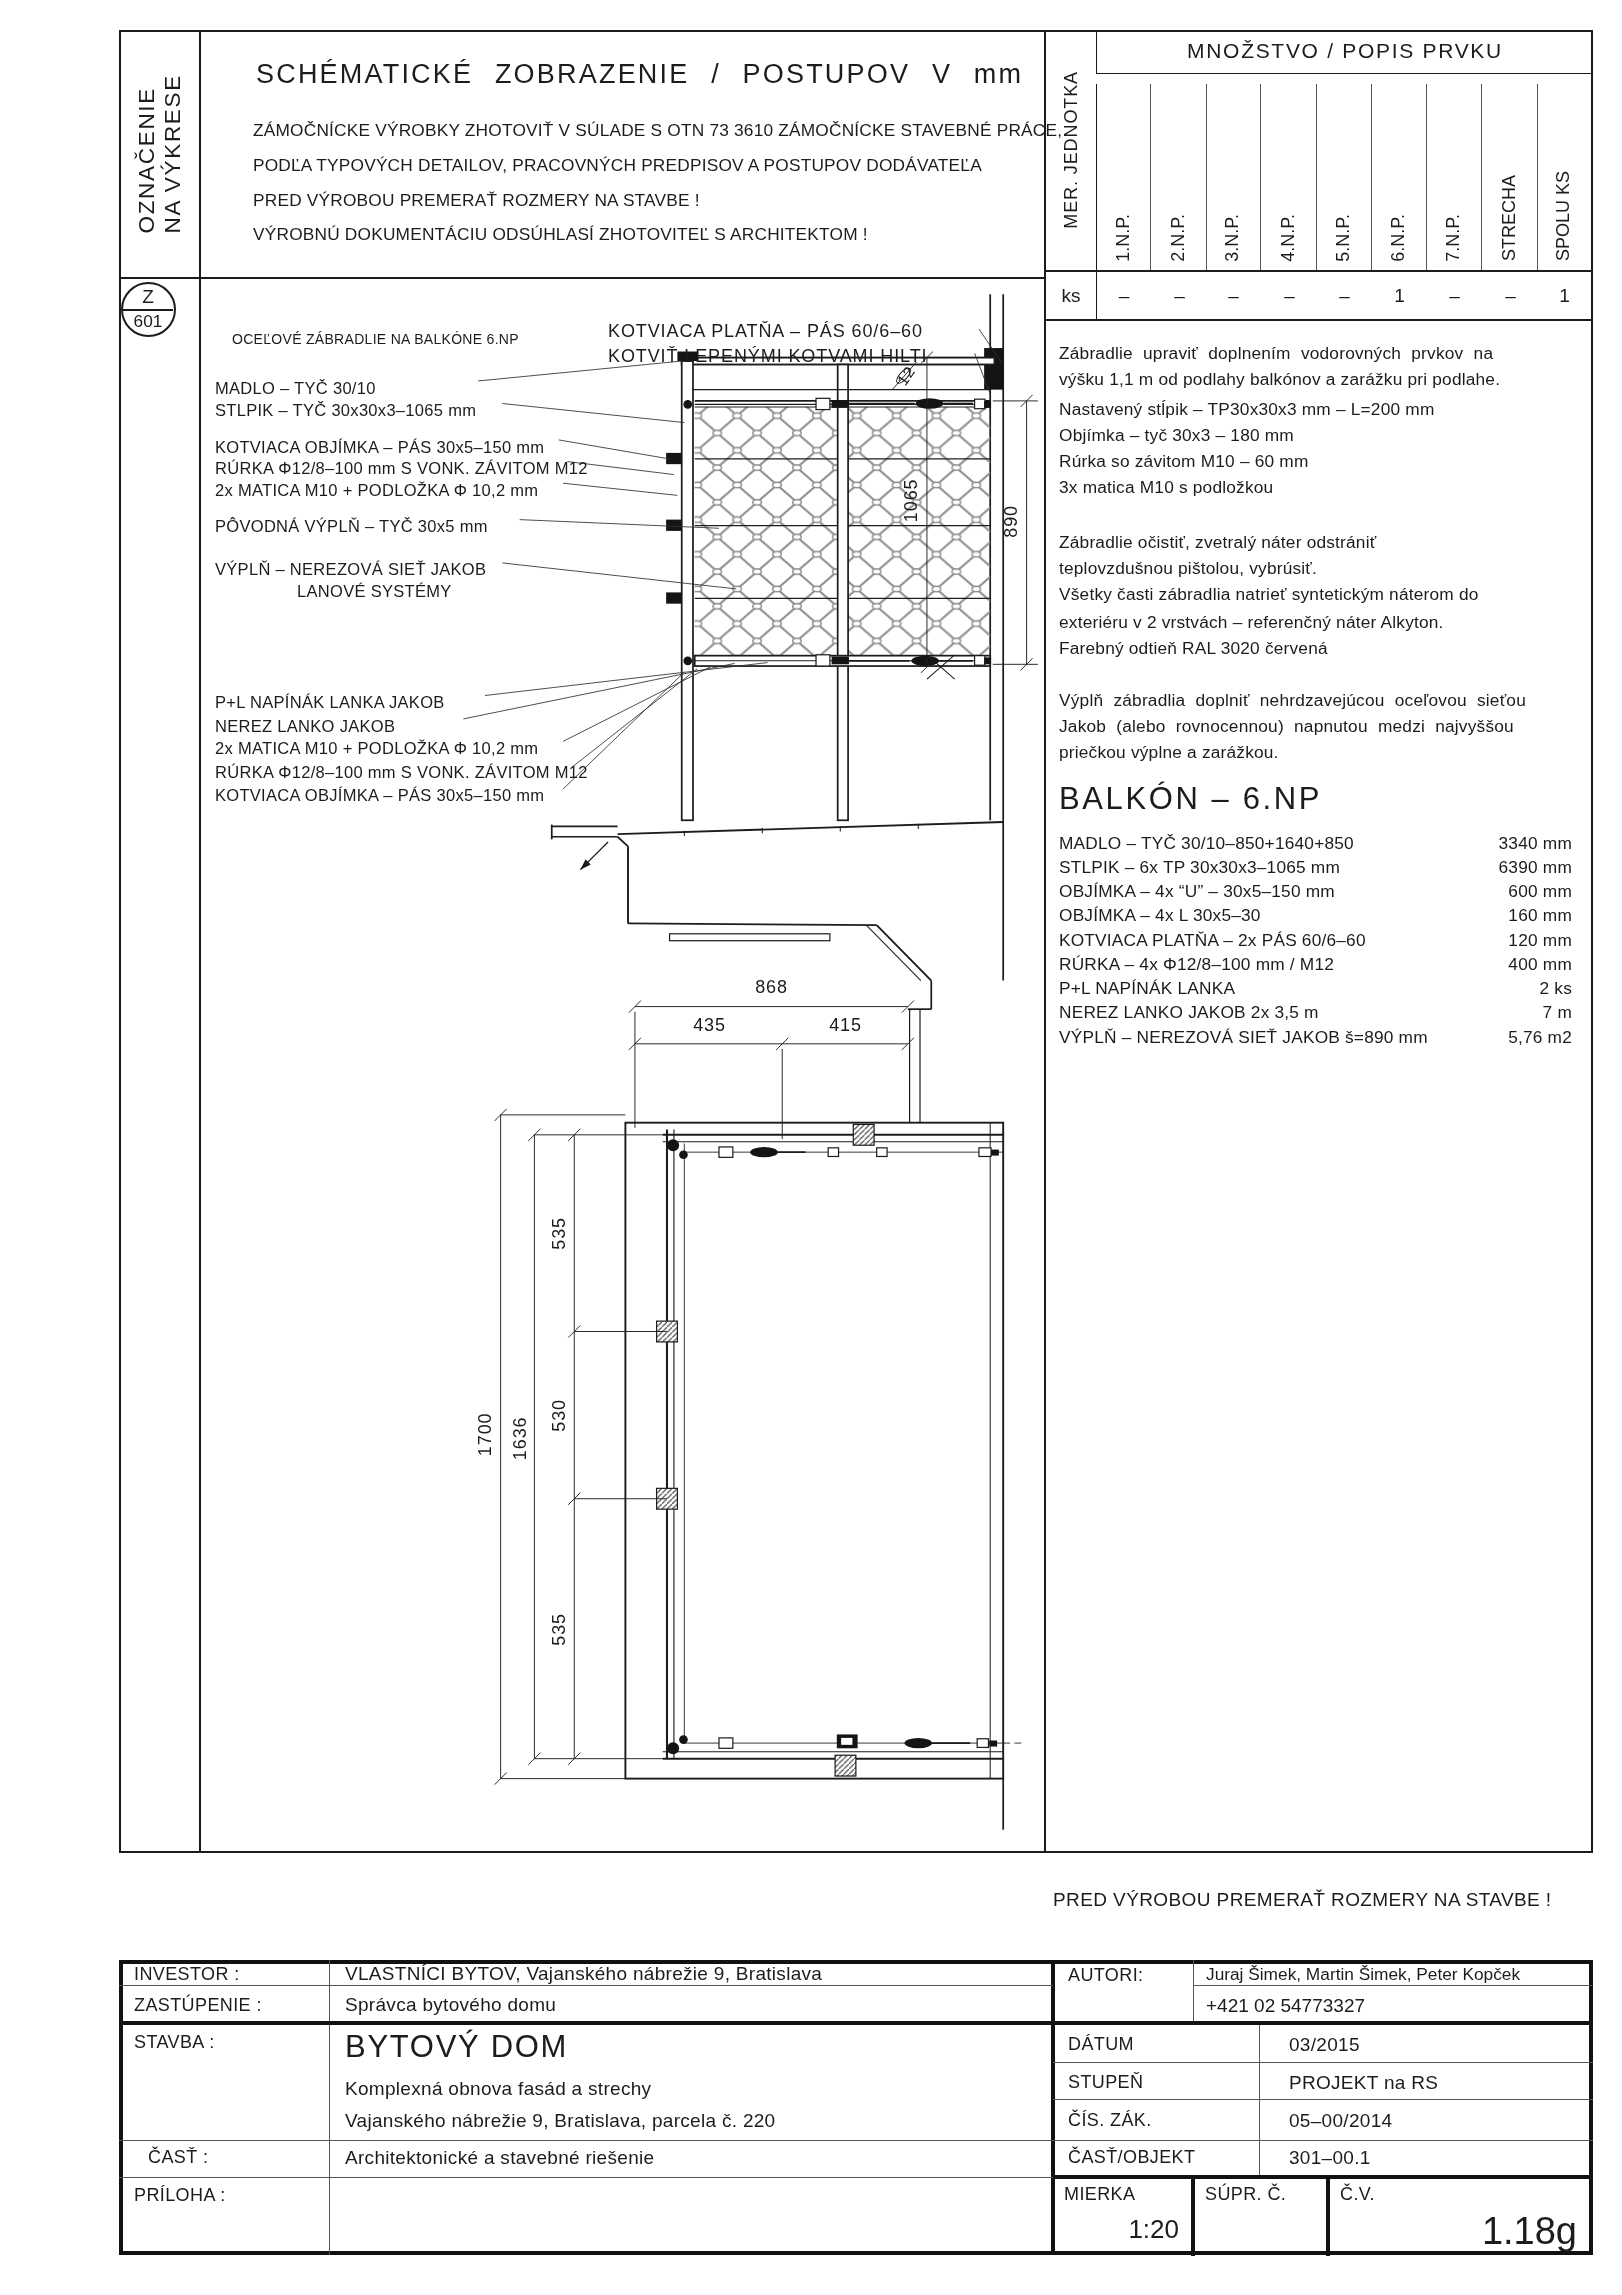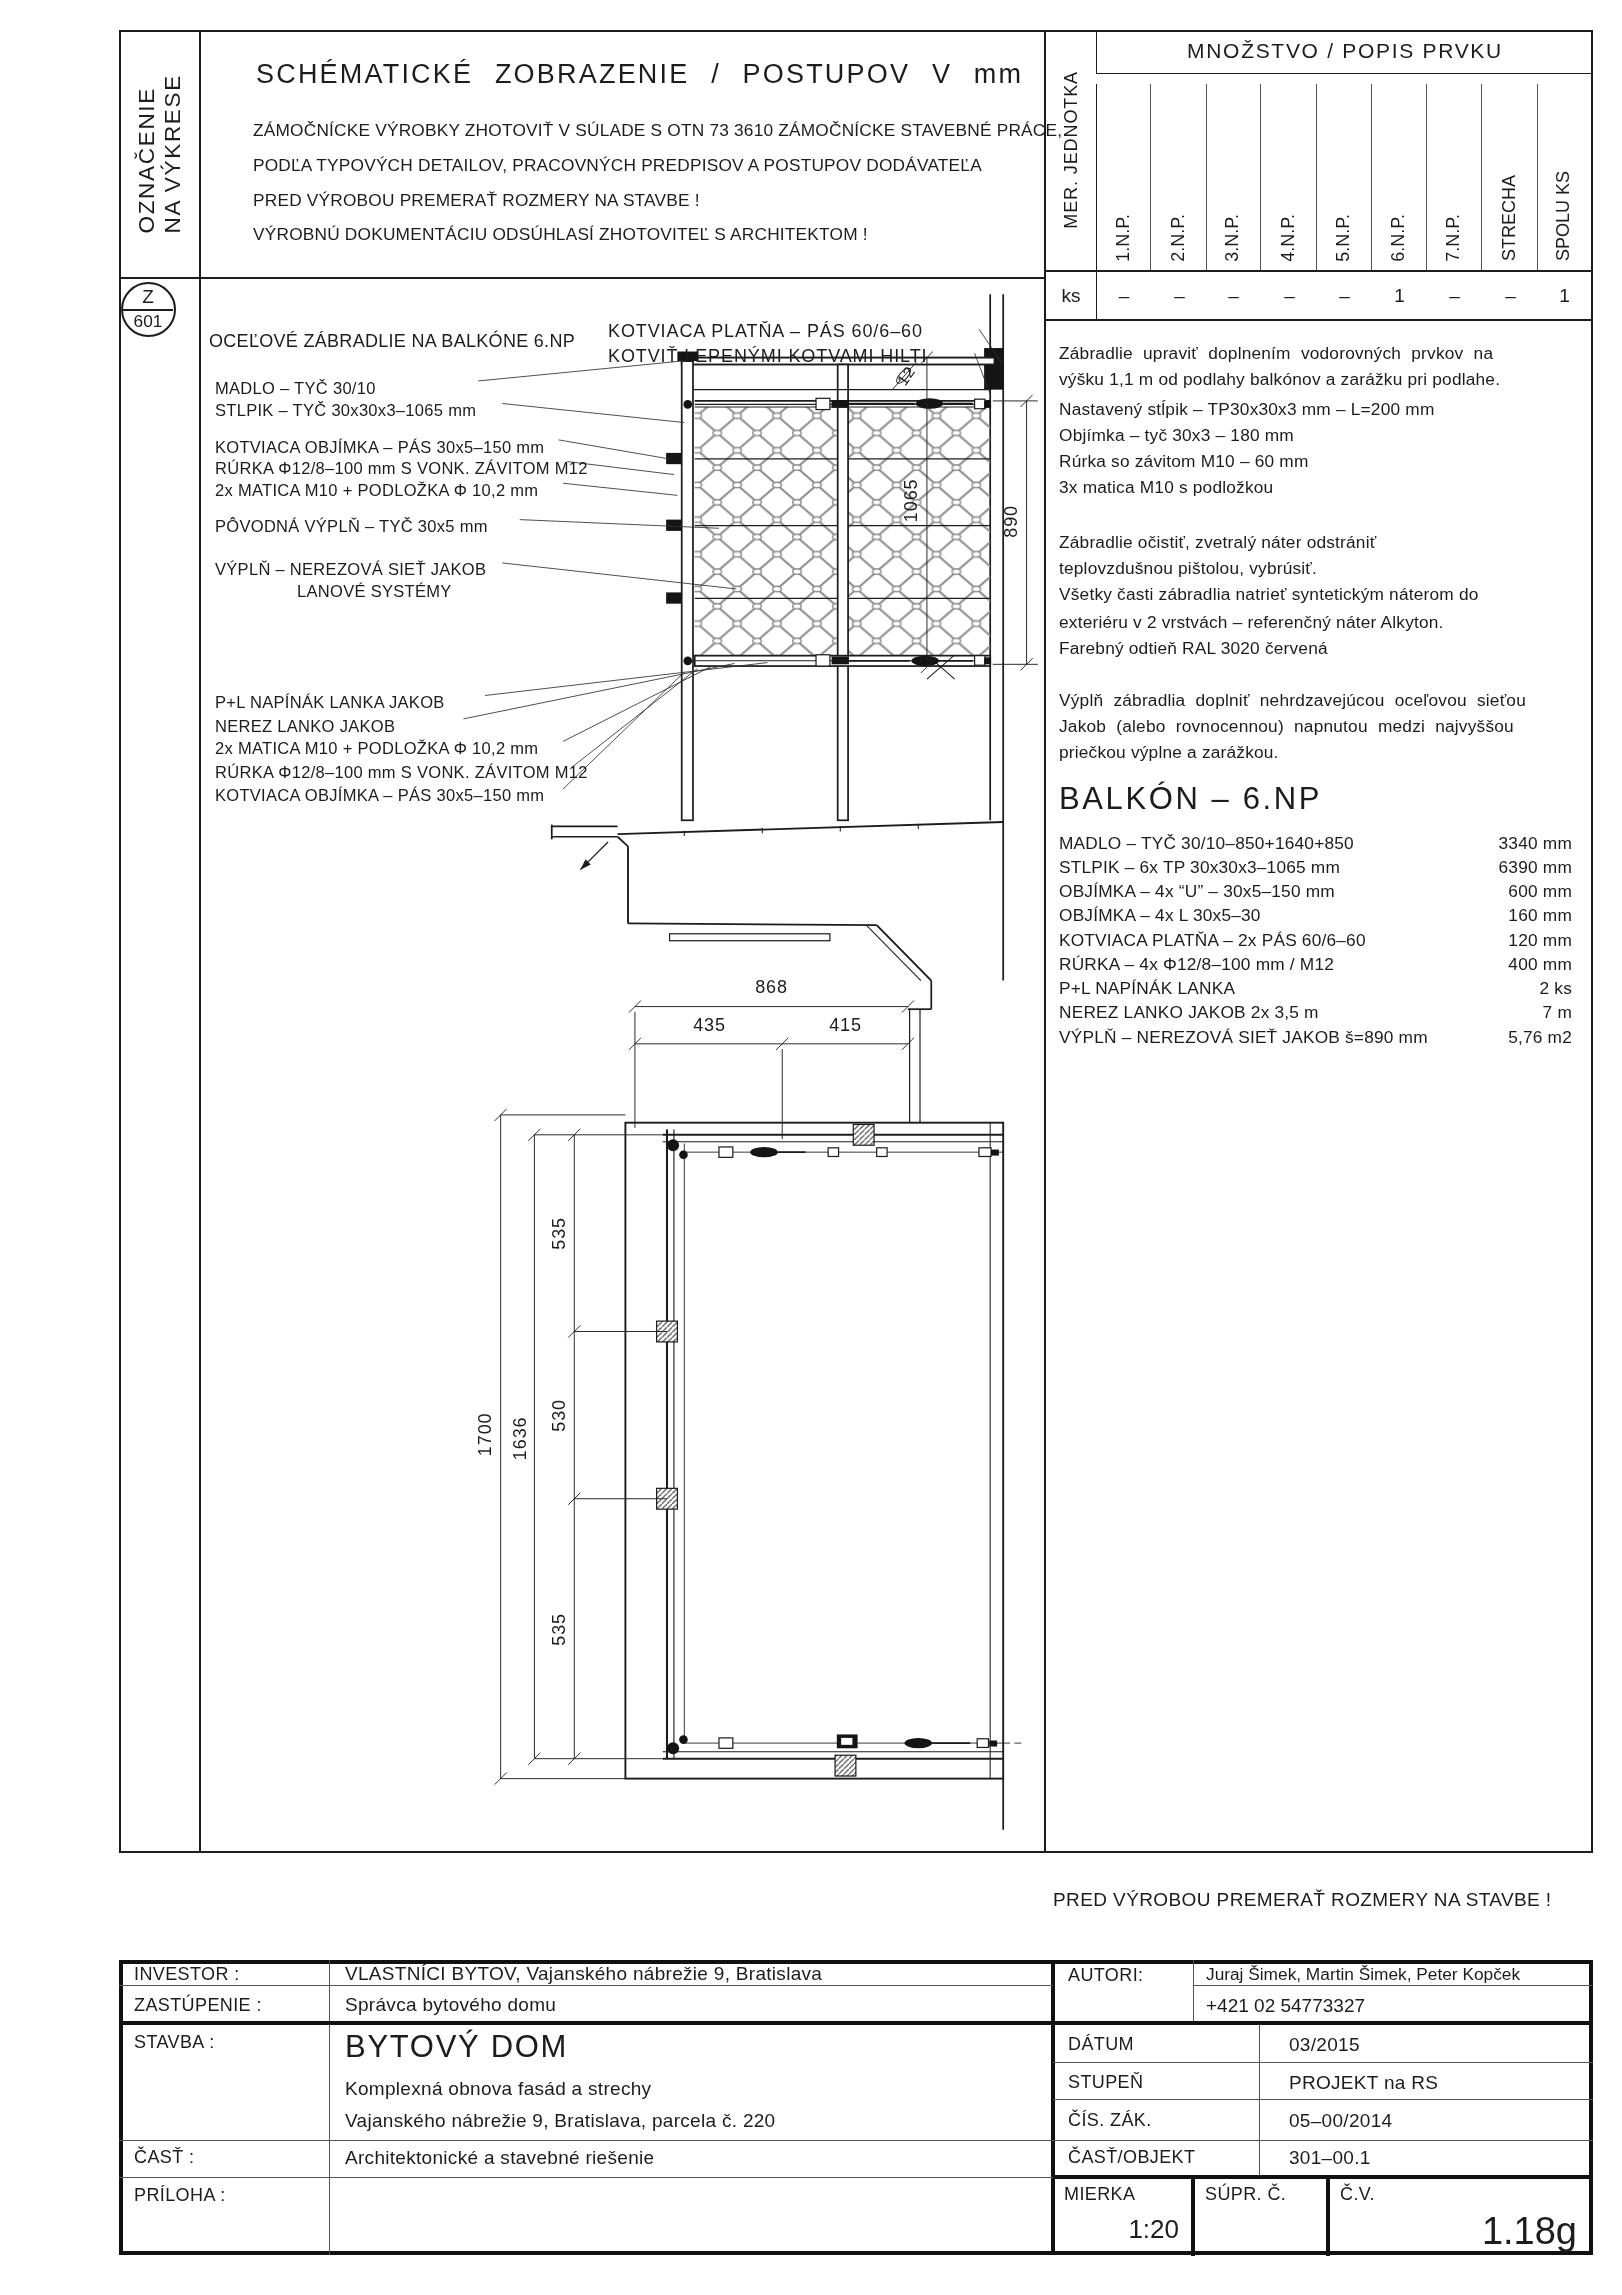"OCEĽOVÉ ZÁBRADLIE NA BALKÓNE 6.NP" div.abs { font-size: 18px -> 14px; left: 209px -> 232px }
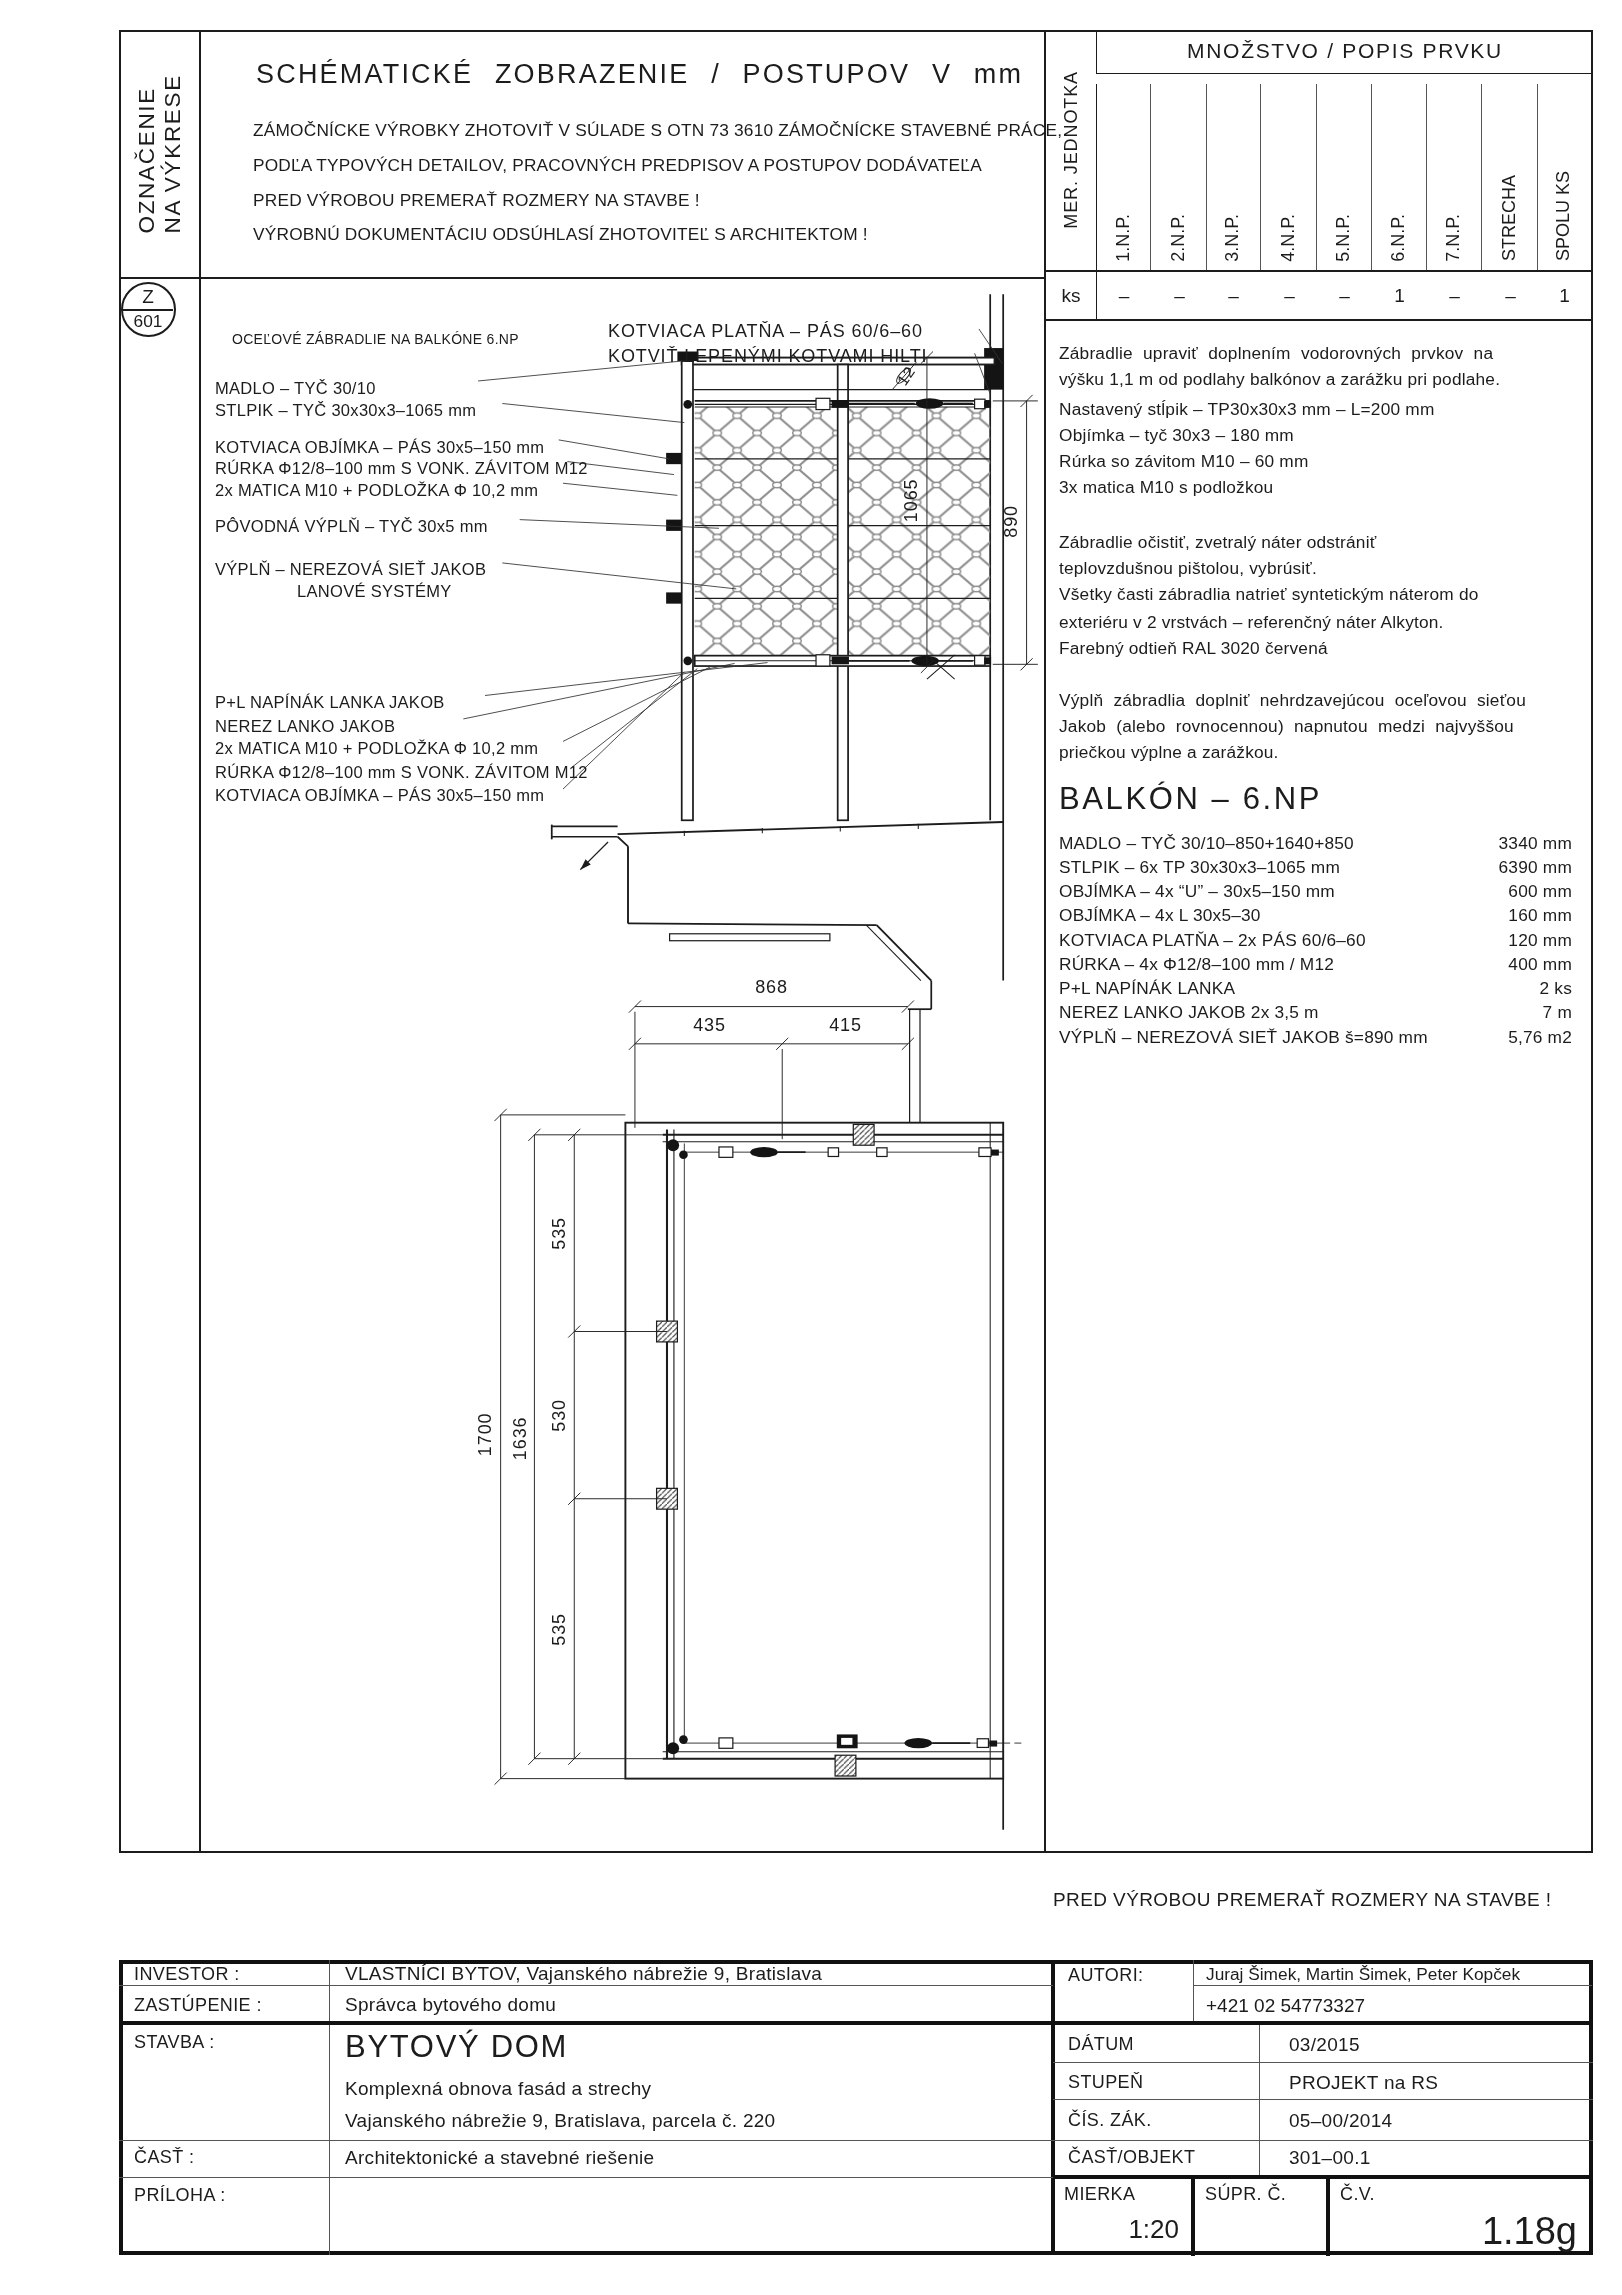"ČASŤ :" div.abs { left: 134px -> 148px }
